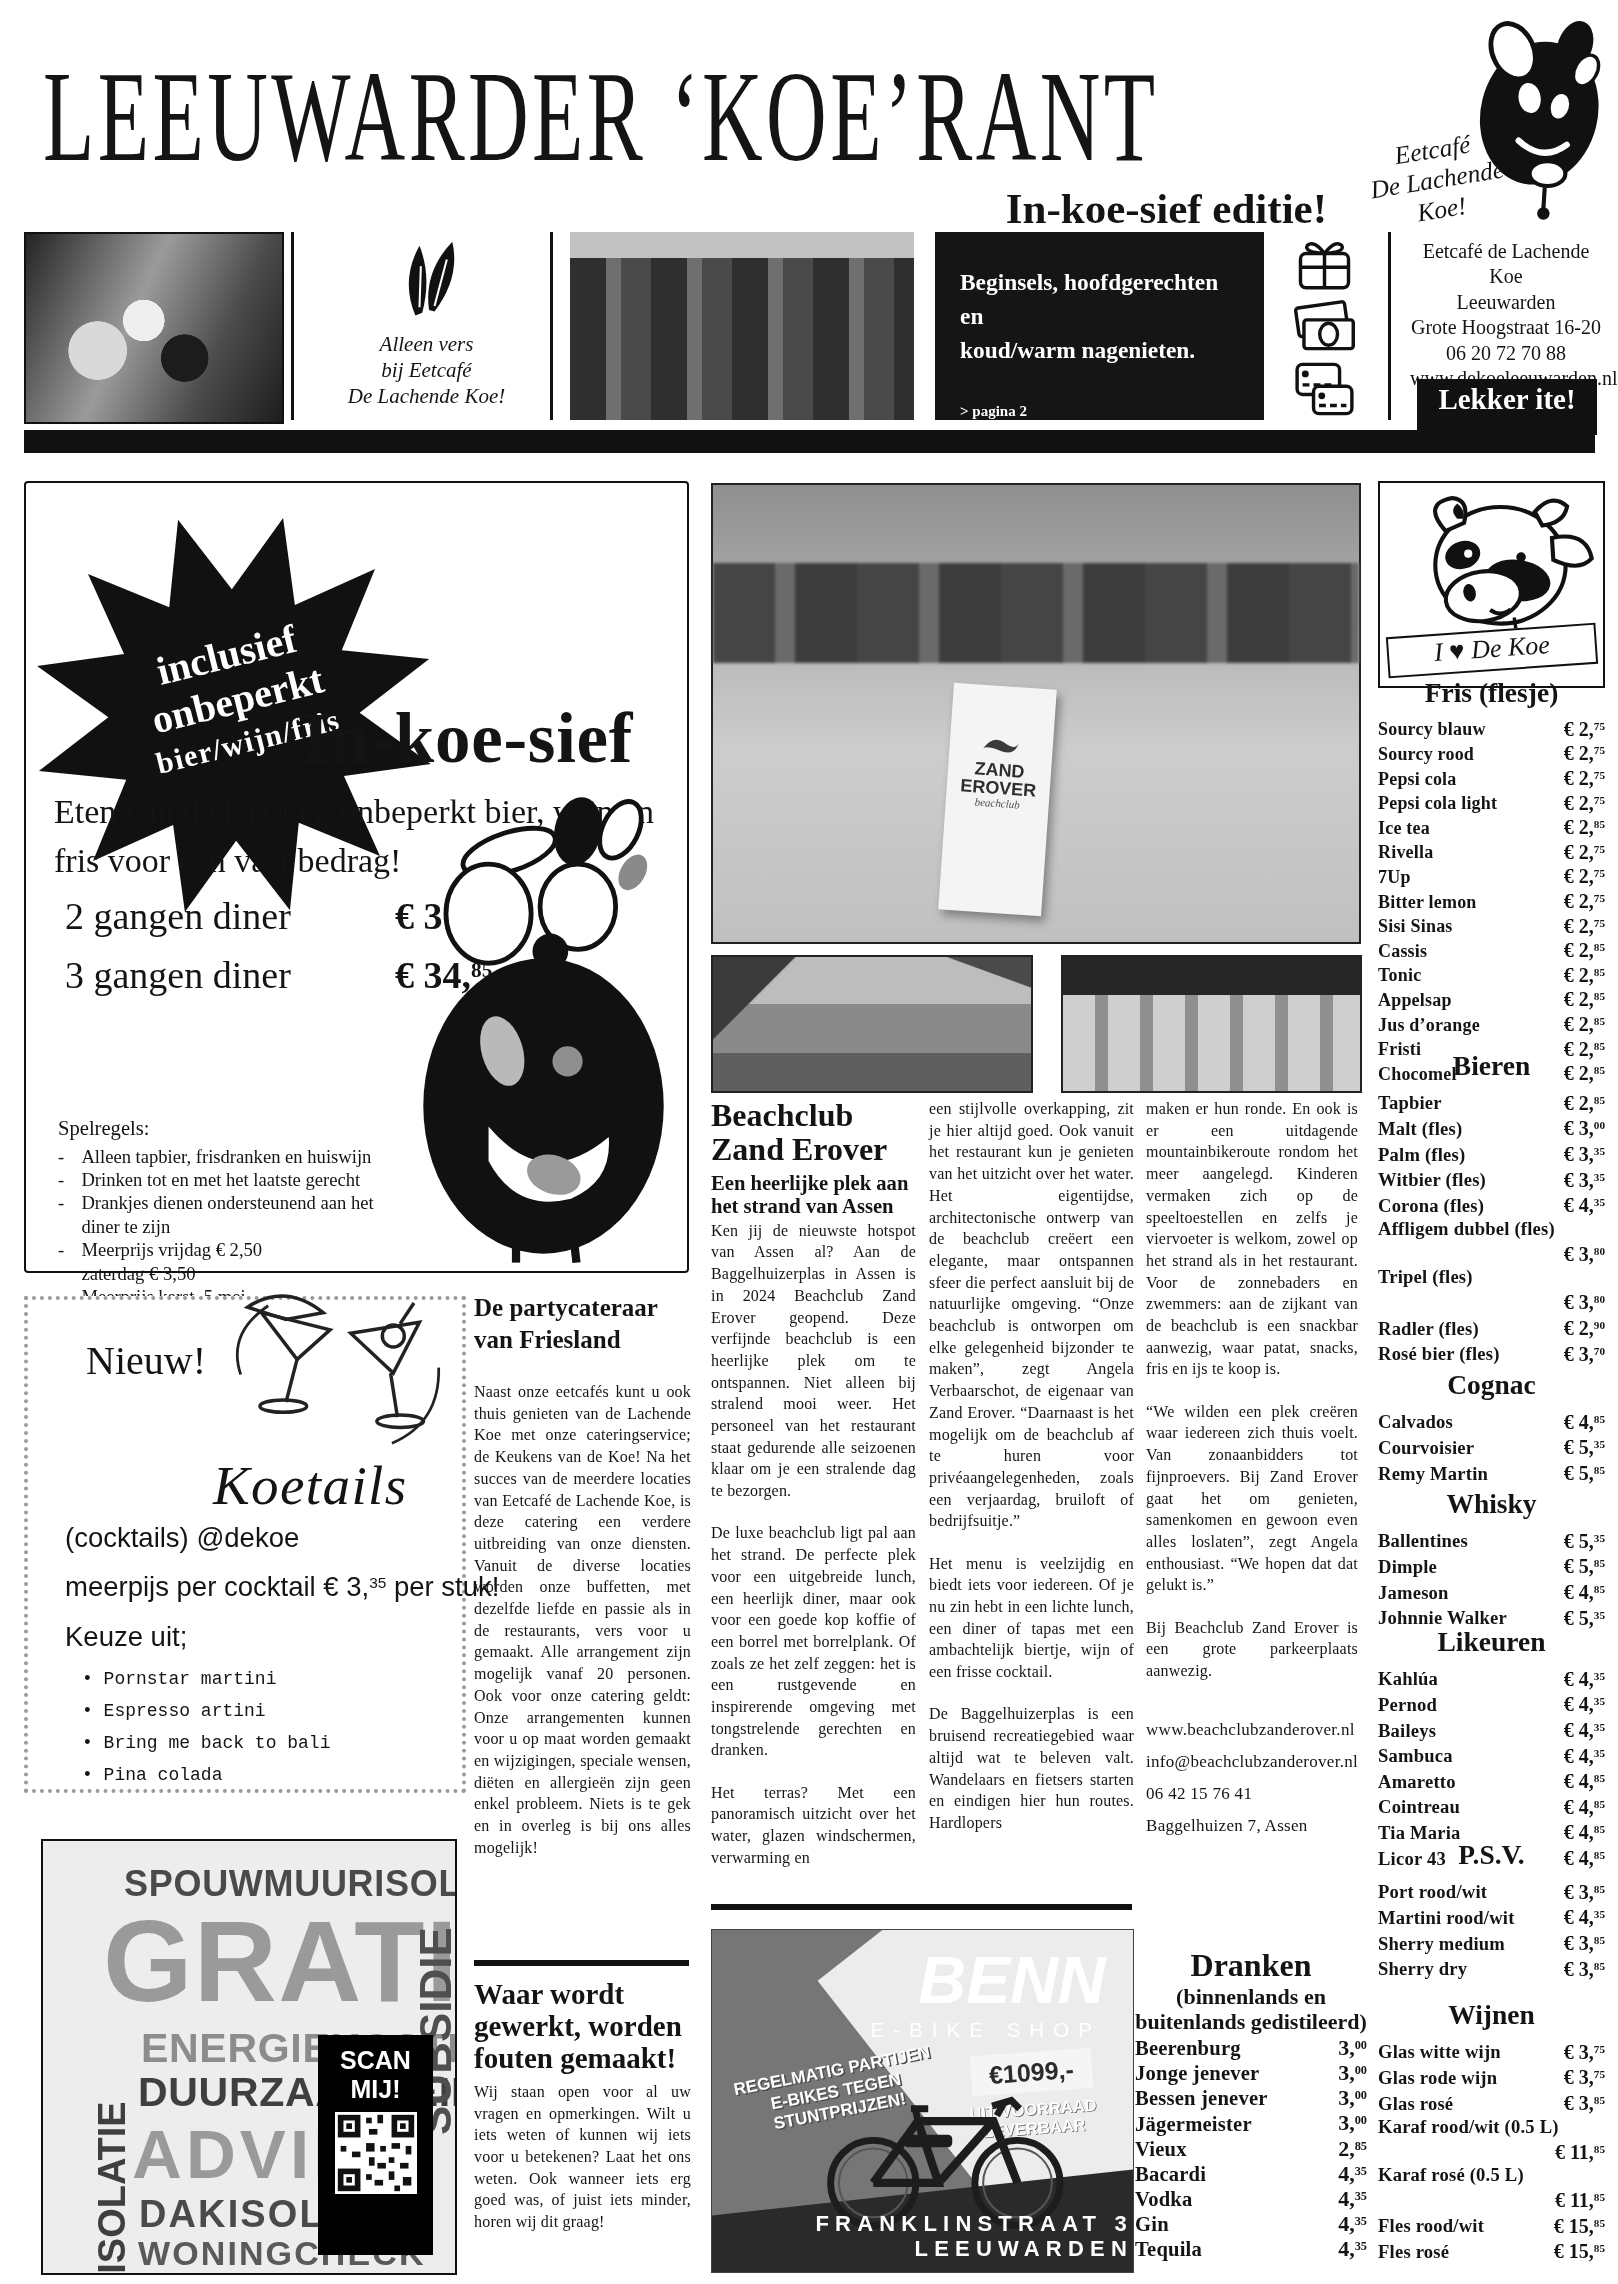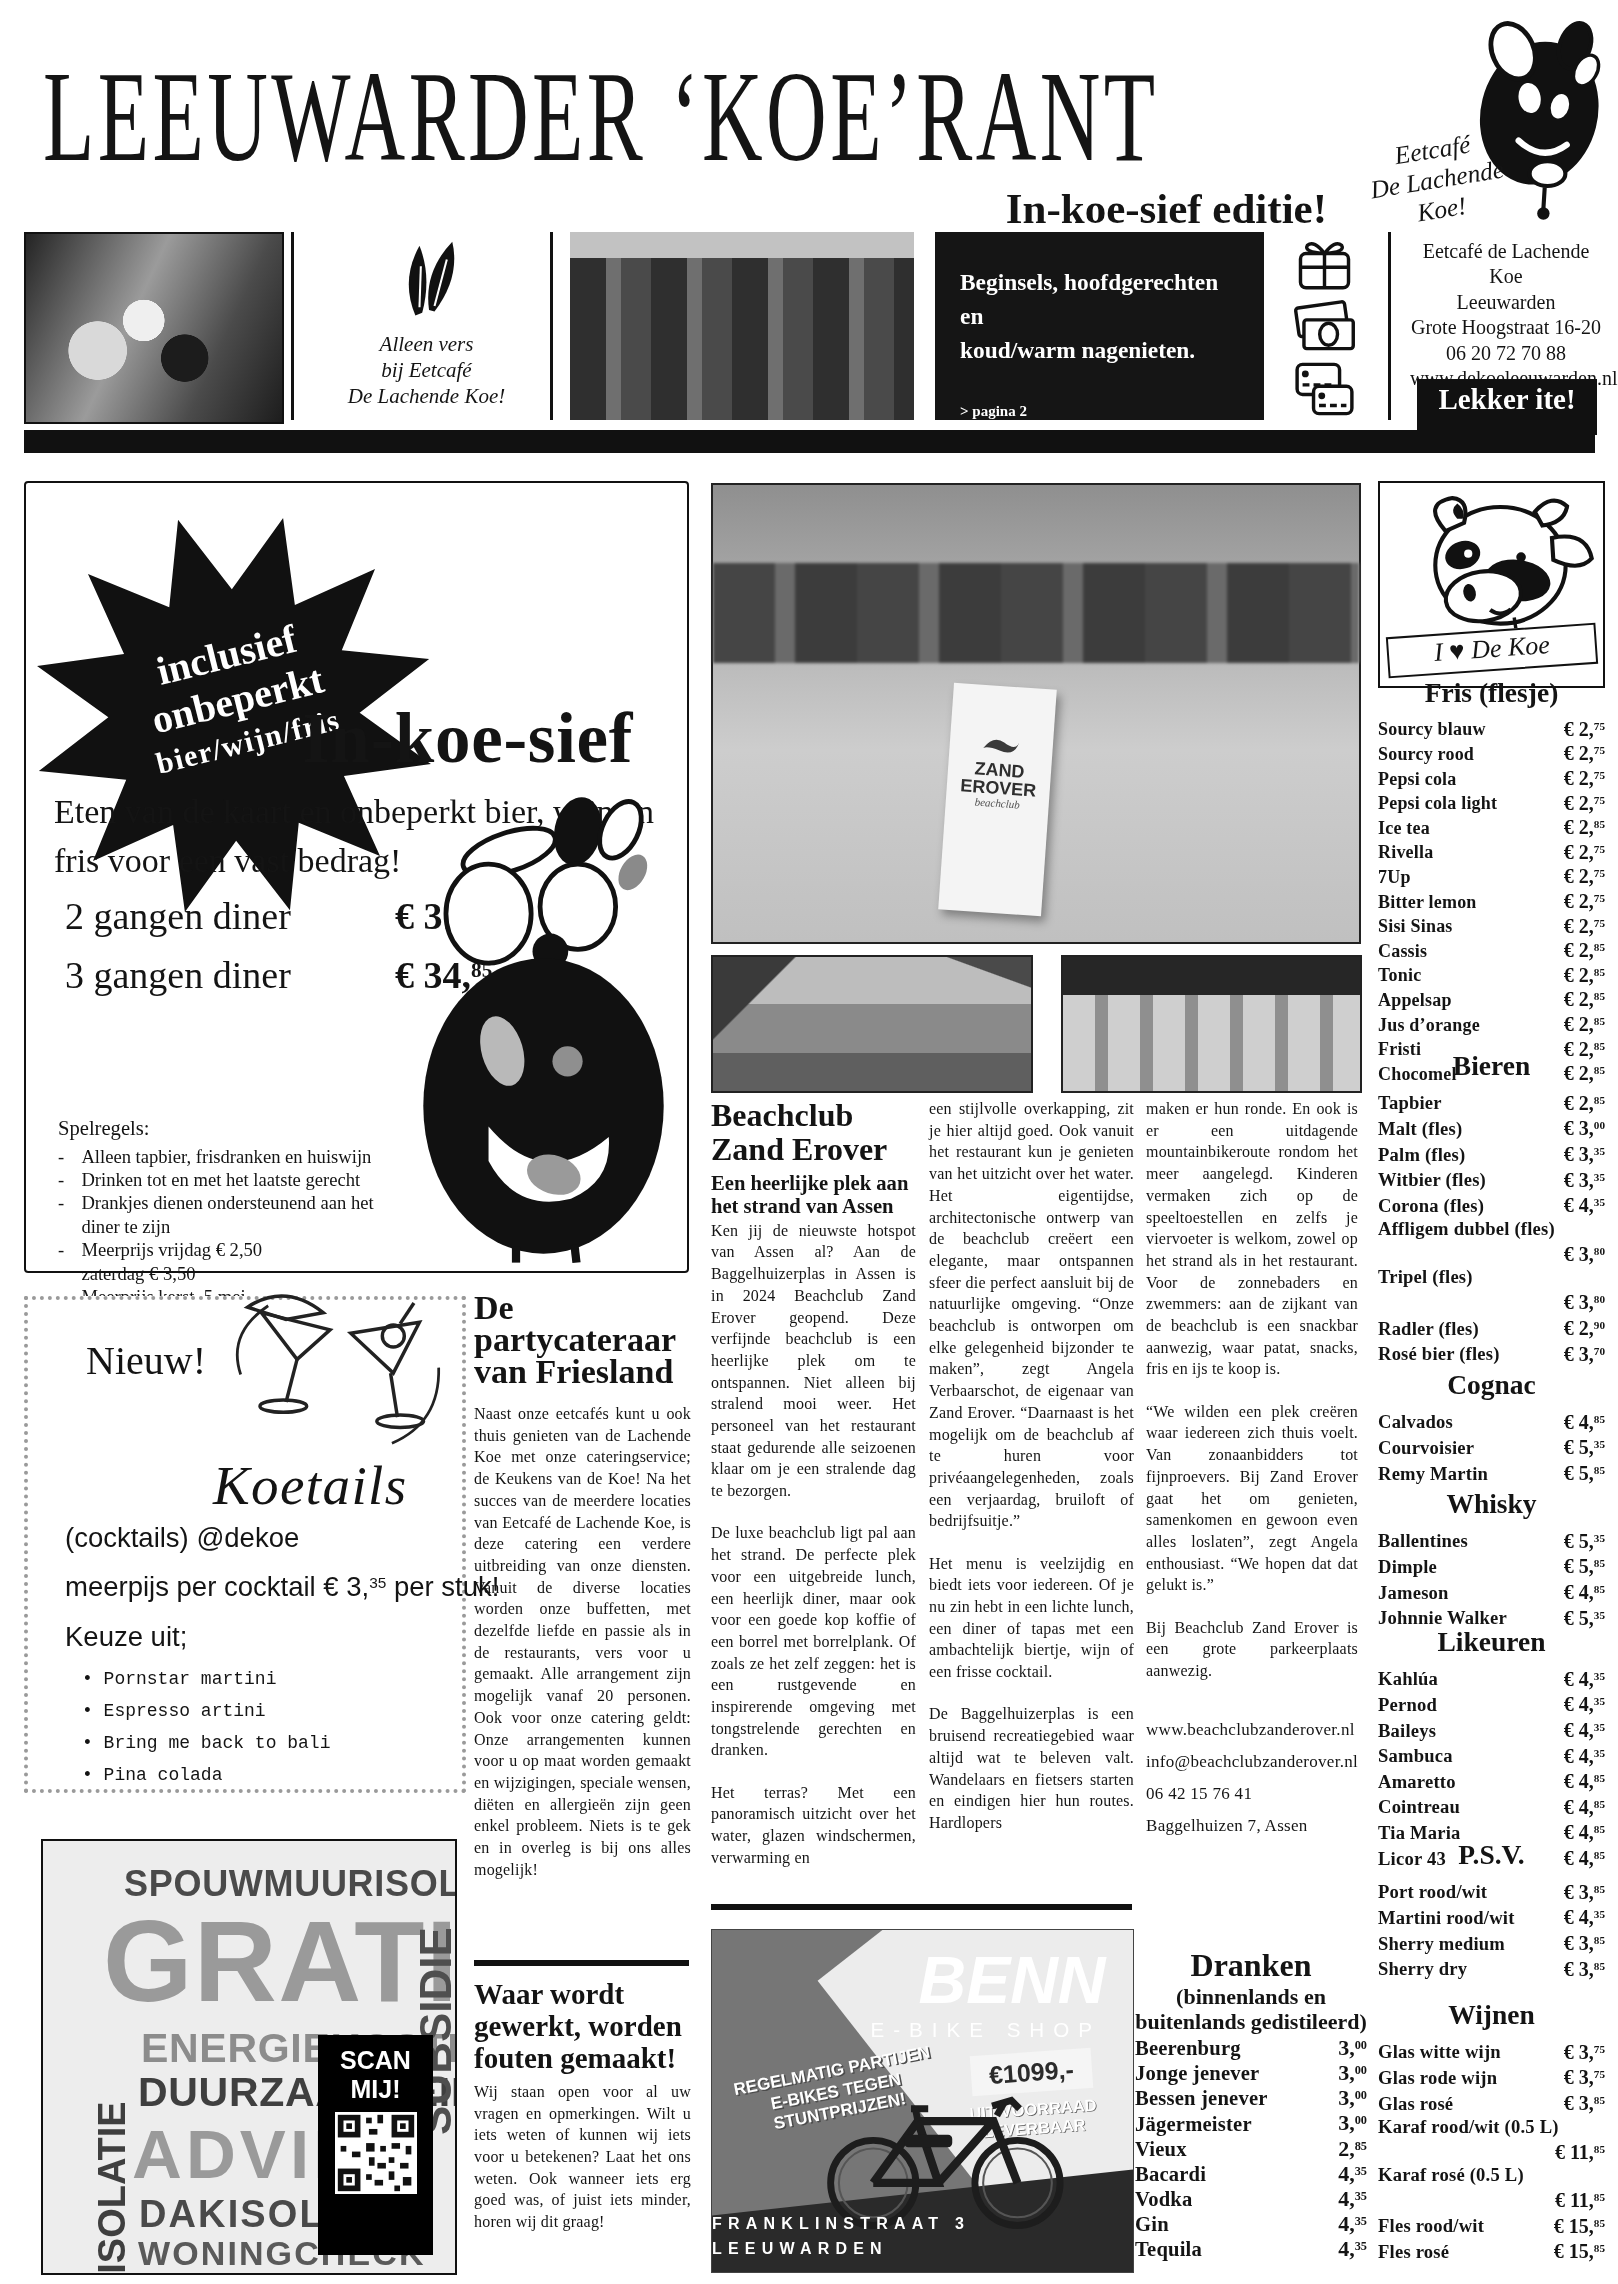"De partycateraar van Friesland" #cat-title { font-size: 34px -> 25px; margin-bottom: 15px -> 25px }
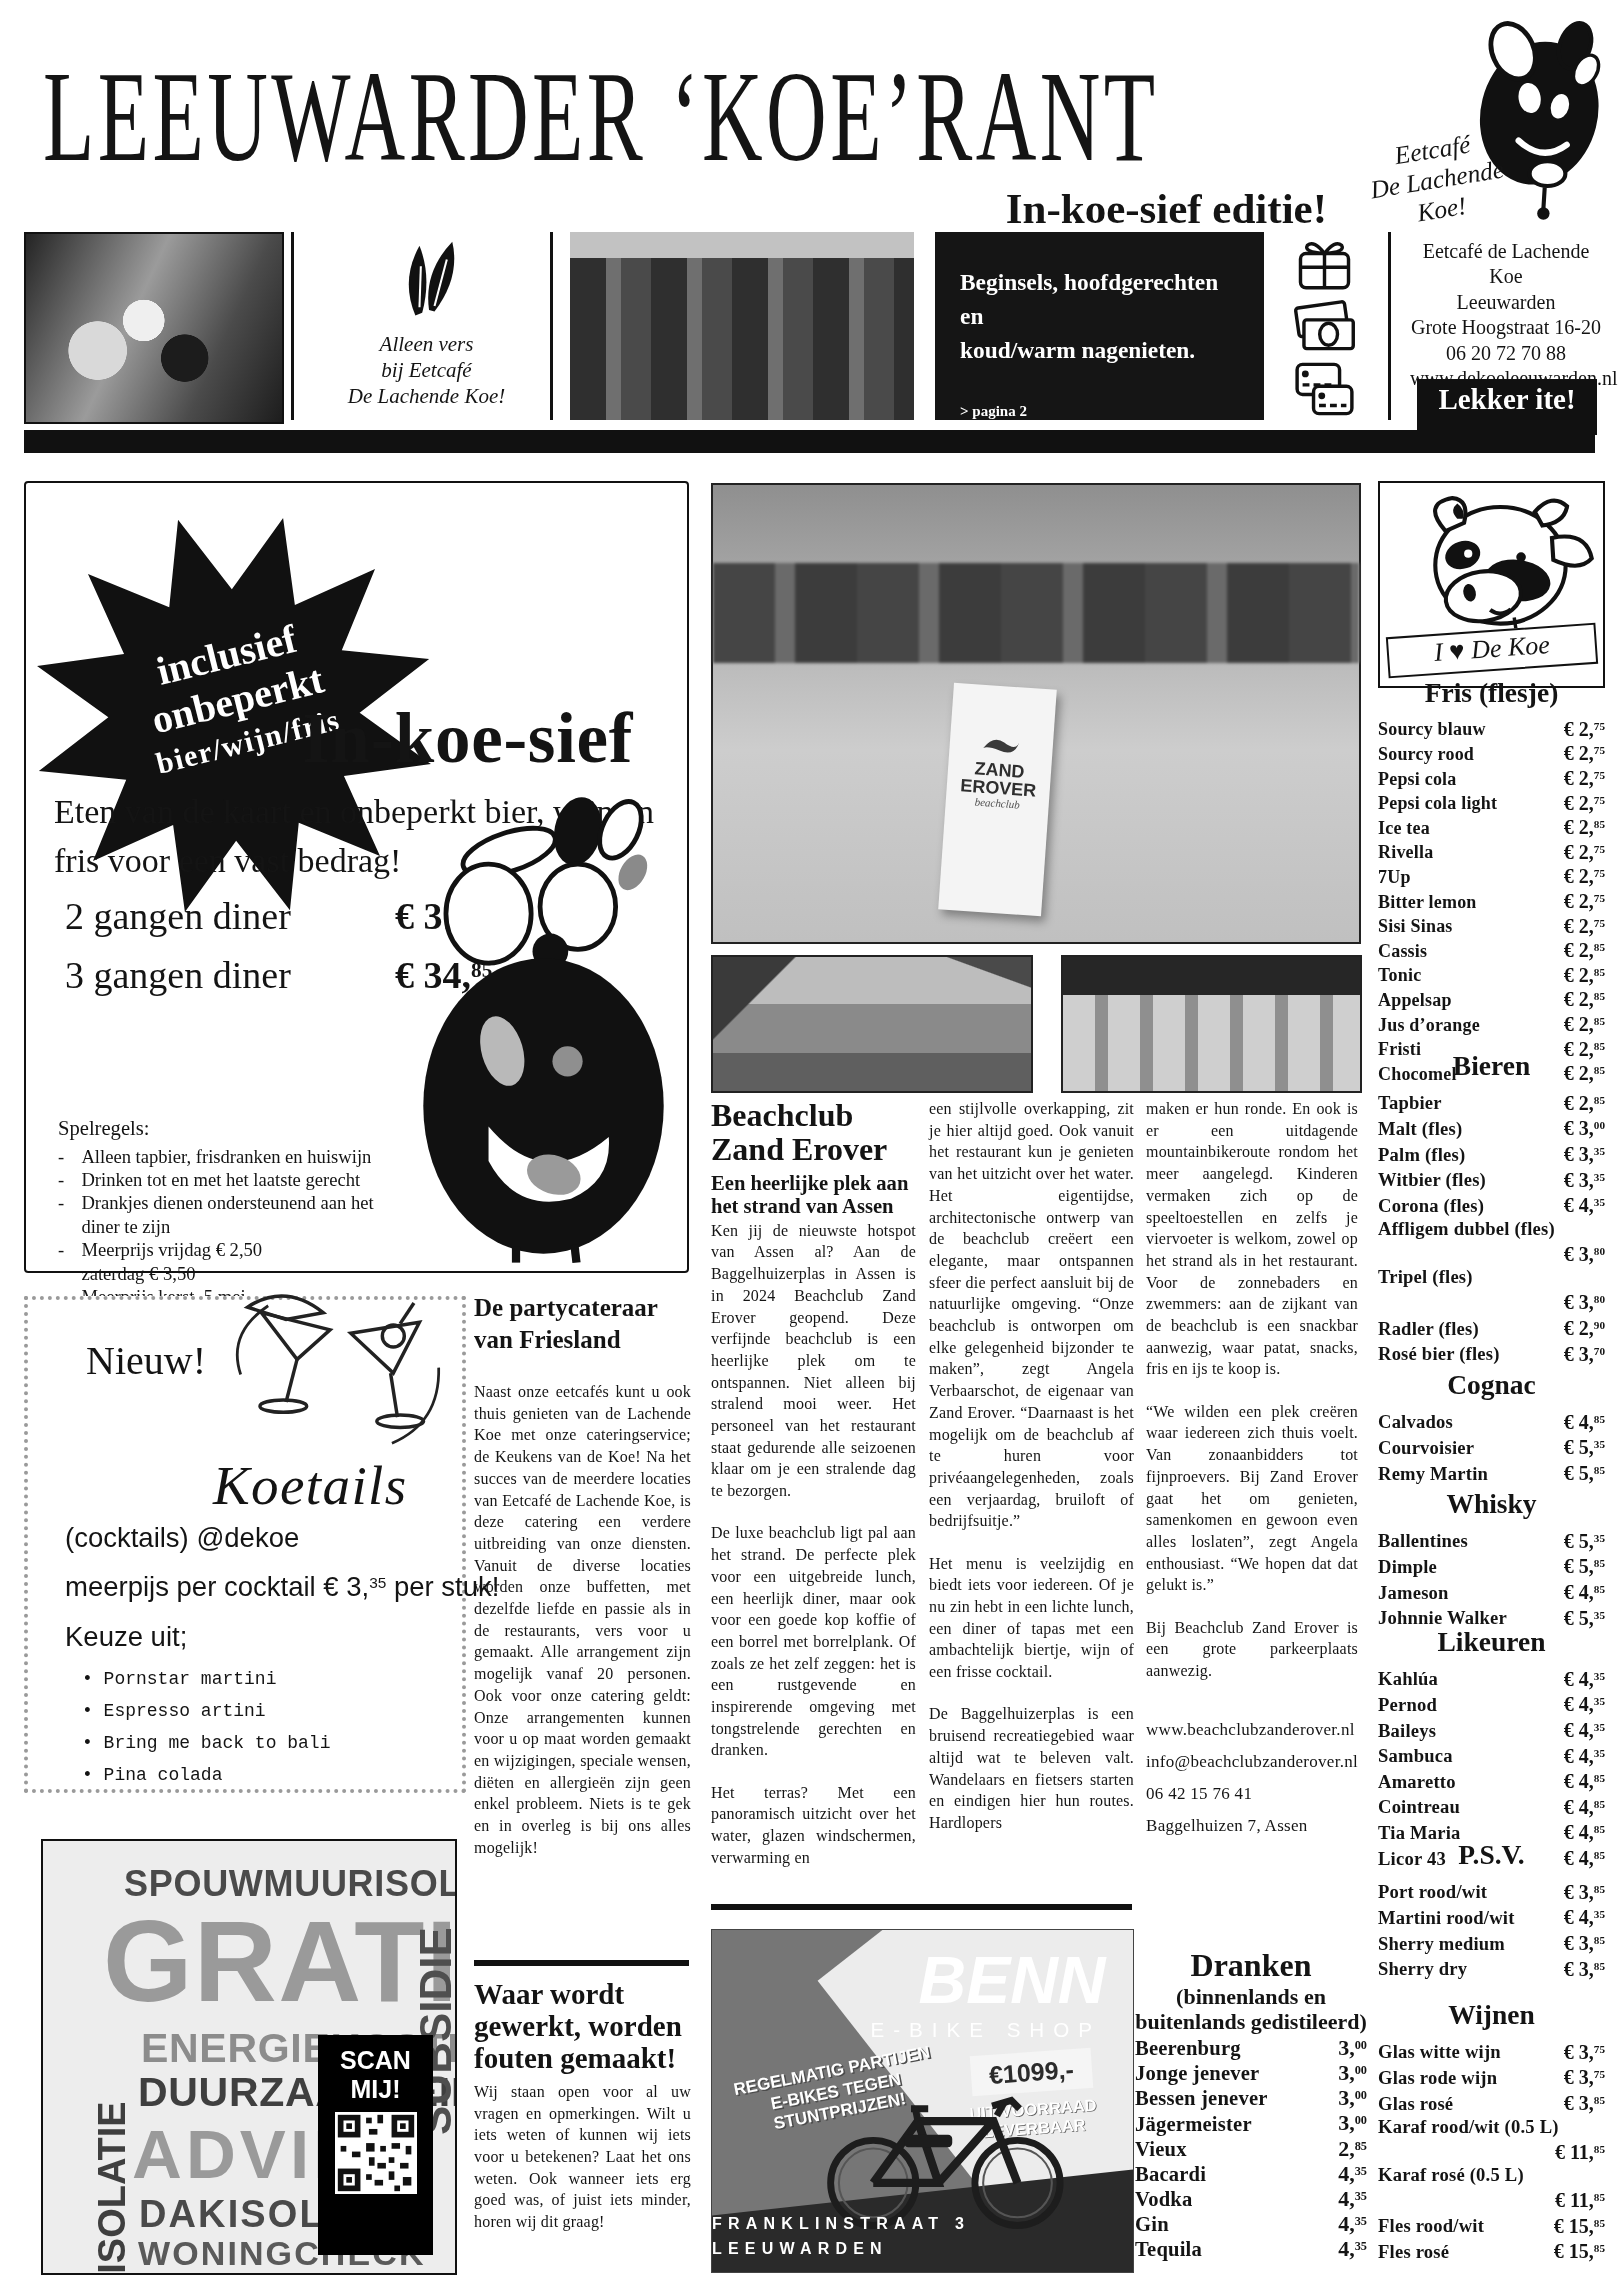"FRANKLINSTRAAT 3" #benn-addr { font-size: 16px -> 22px; text-align: left -> right }
